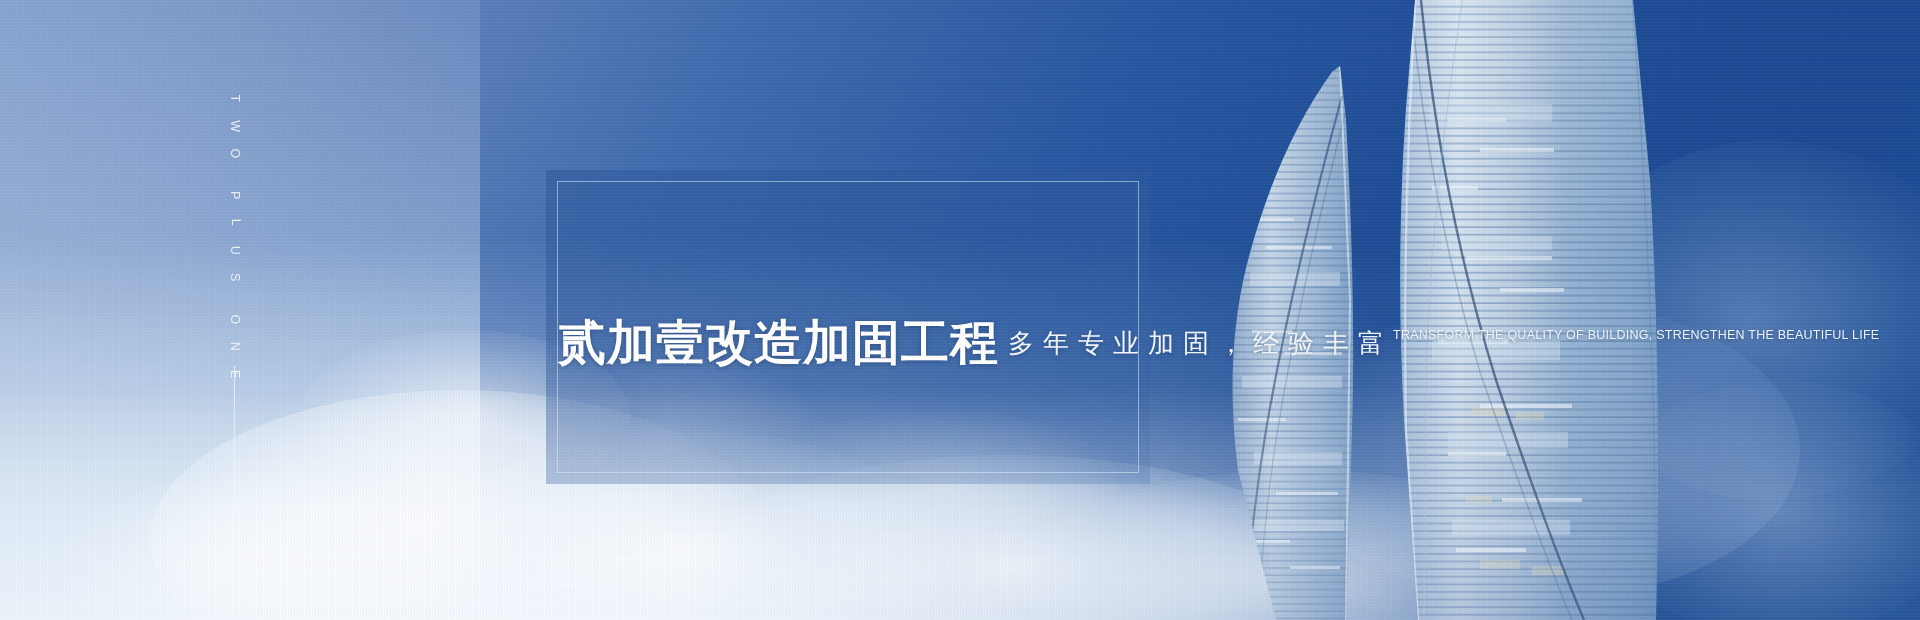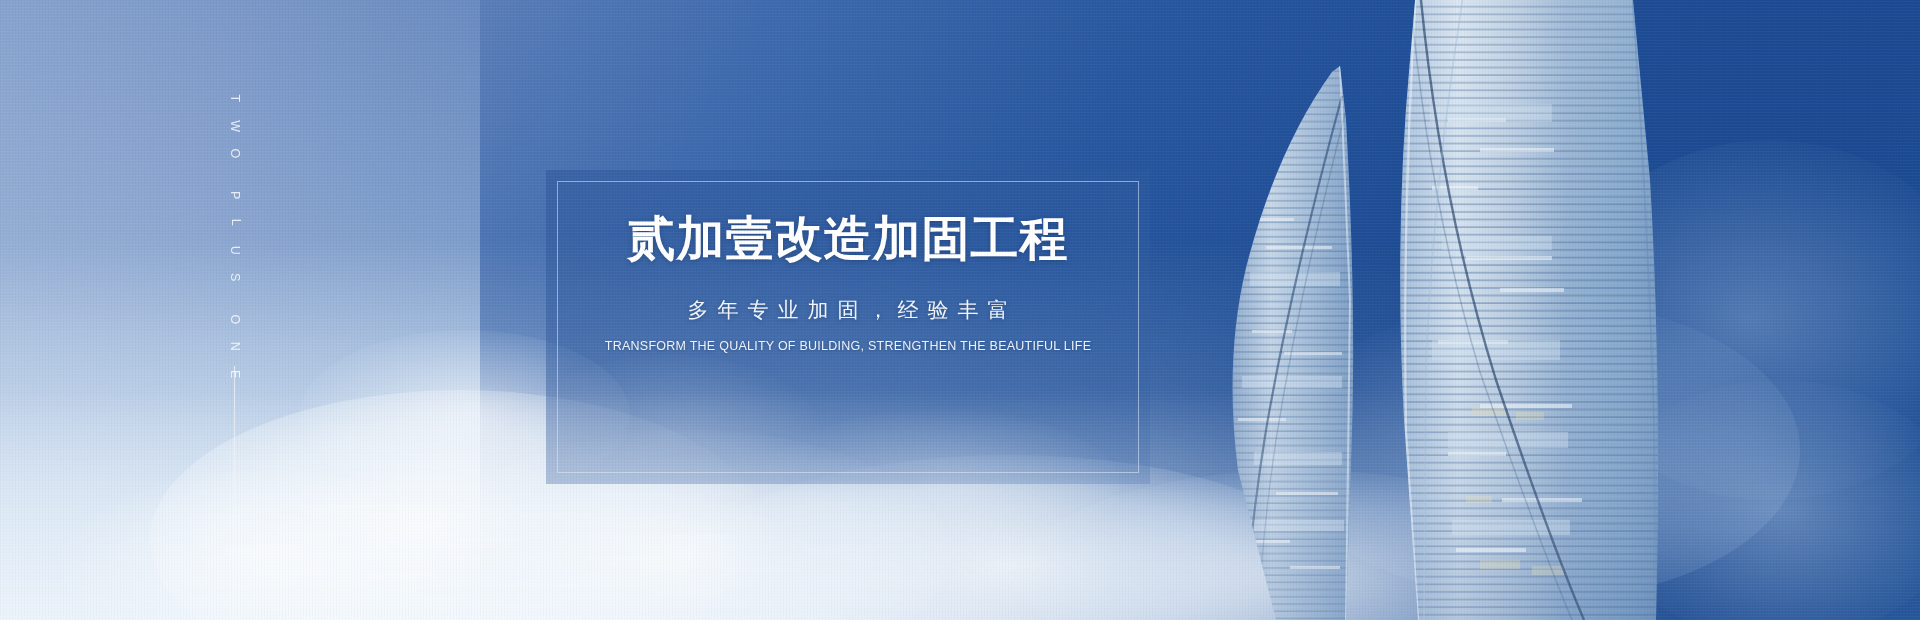"贰加壹改造加固工程" .panel-inner { flex-direction: column -> row }
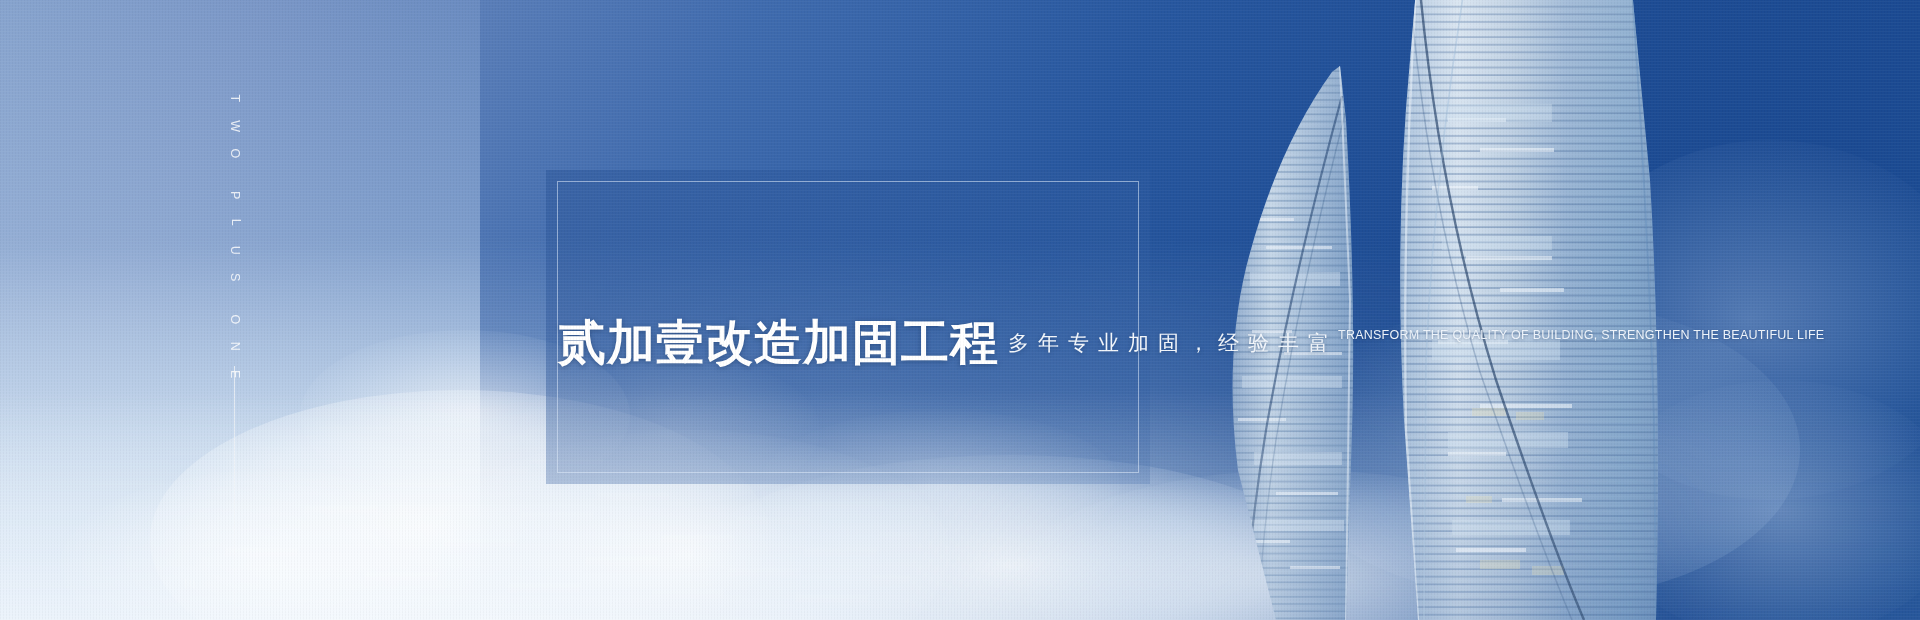"多年专业加固，经验丰富" .t-sub { font-size: 21px -> 26px }
